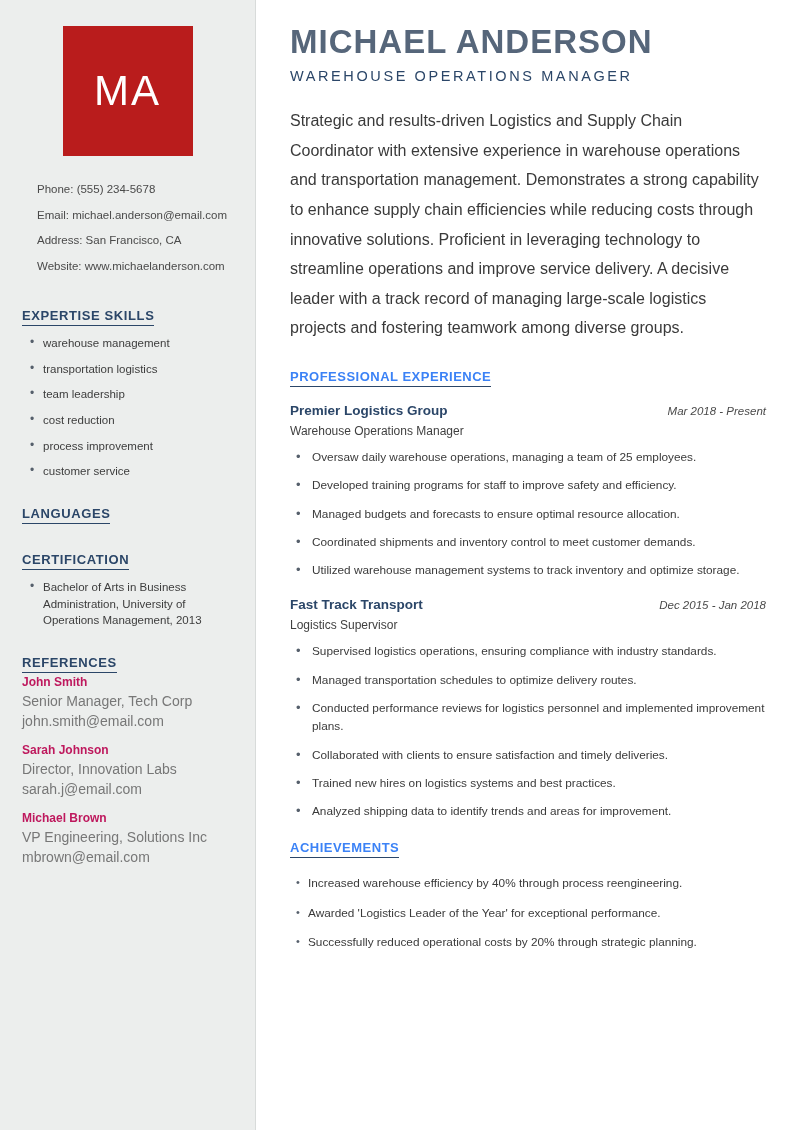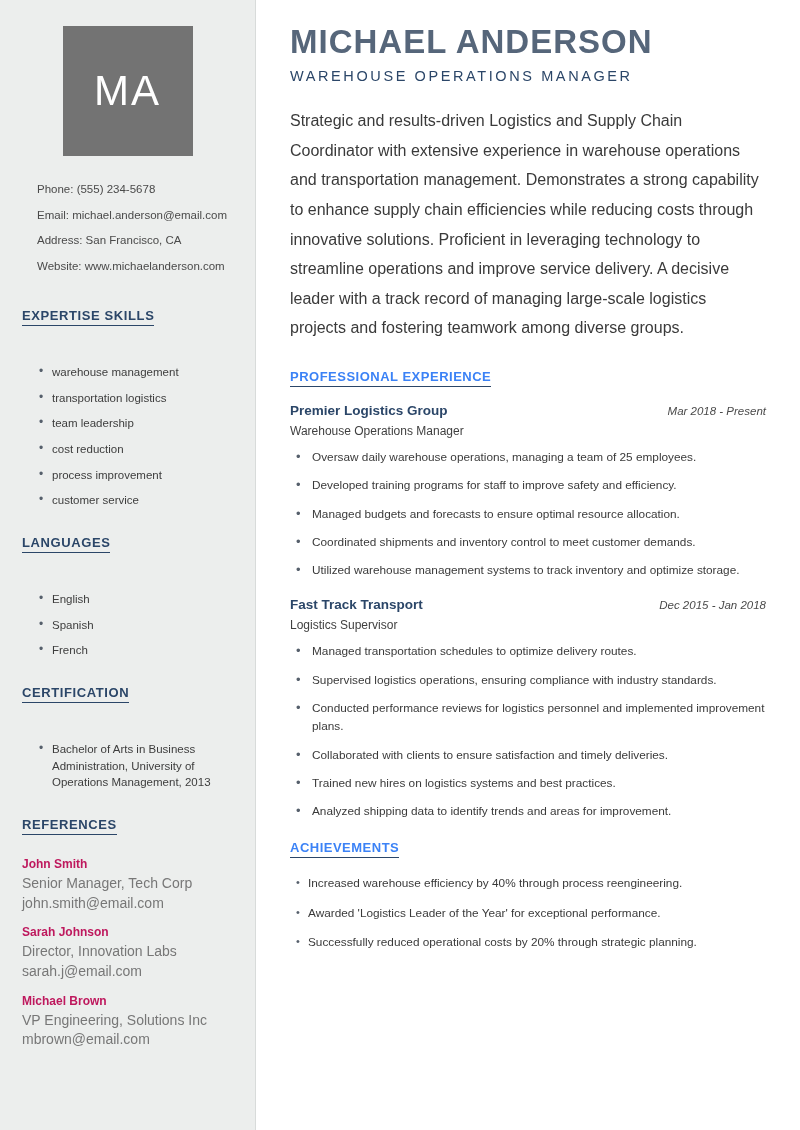"MA" .avatar { background: #737373 -> #b91c1c }
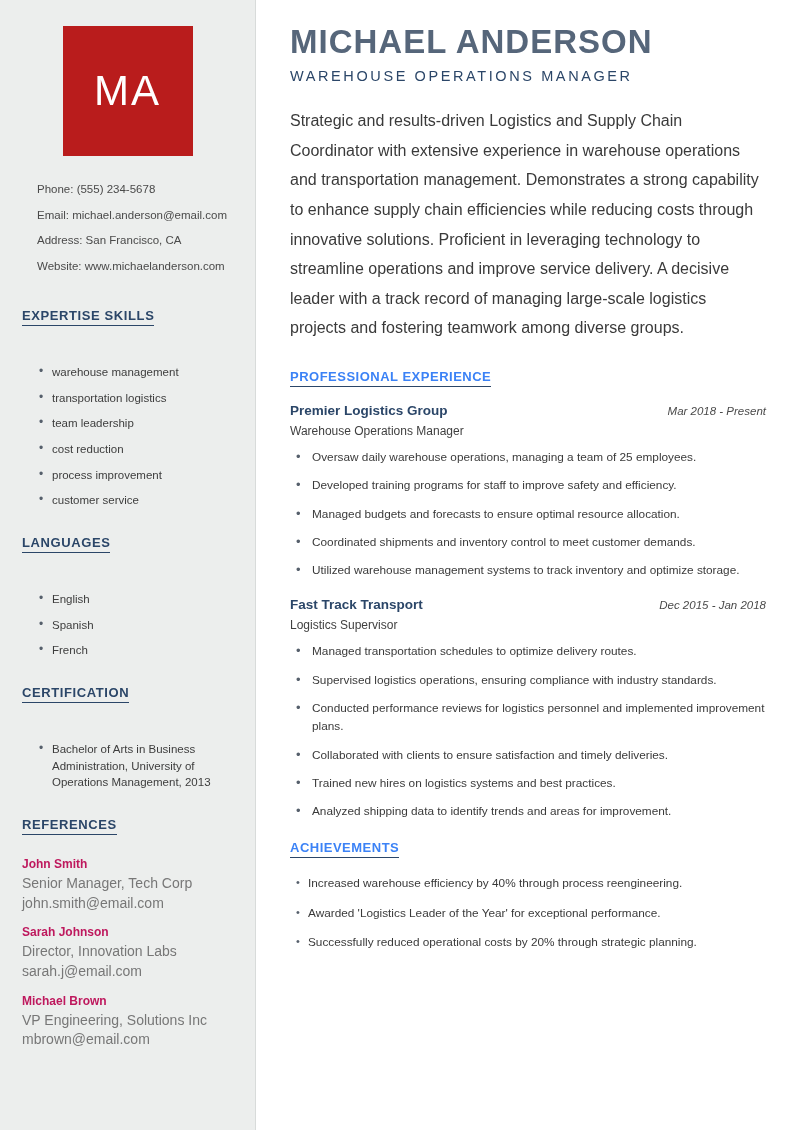"EXPERTISE SKILLS" .side-heading { margin-bottom: 22px -> 2px }
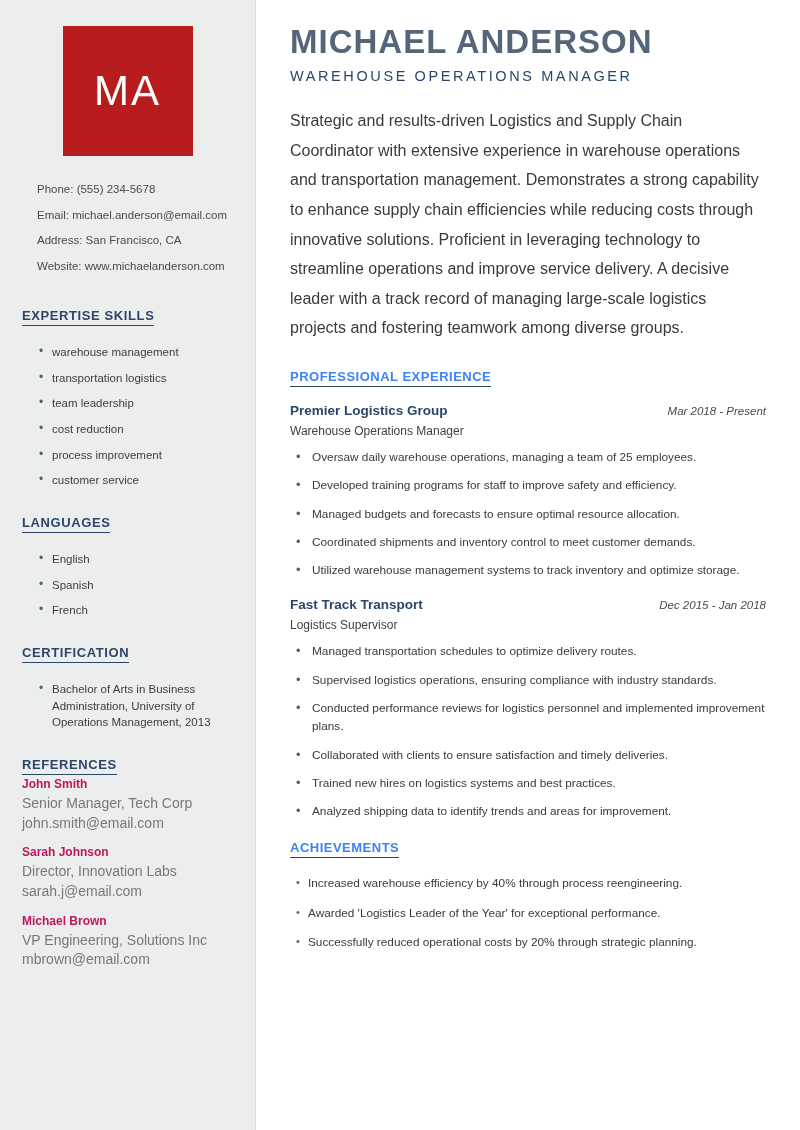"warehouse management" ul.bullets { margin: 16px -> 7px }
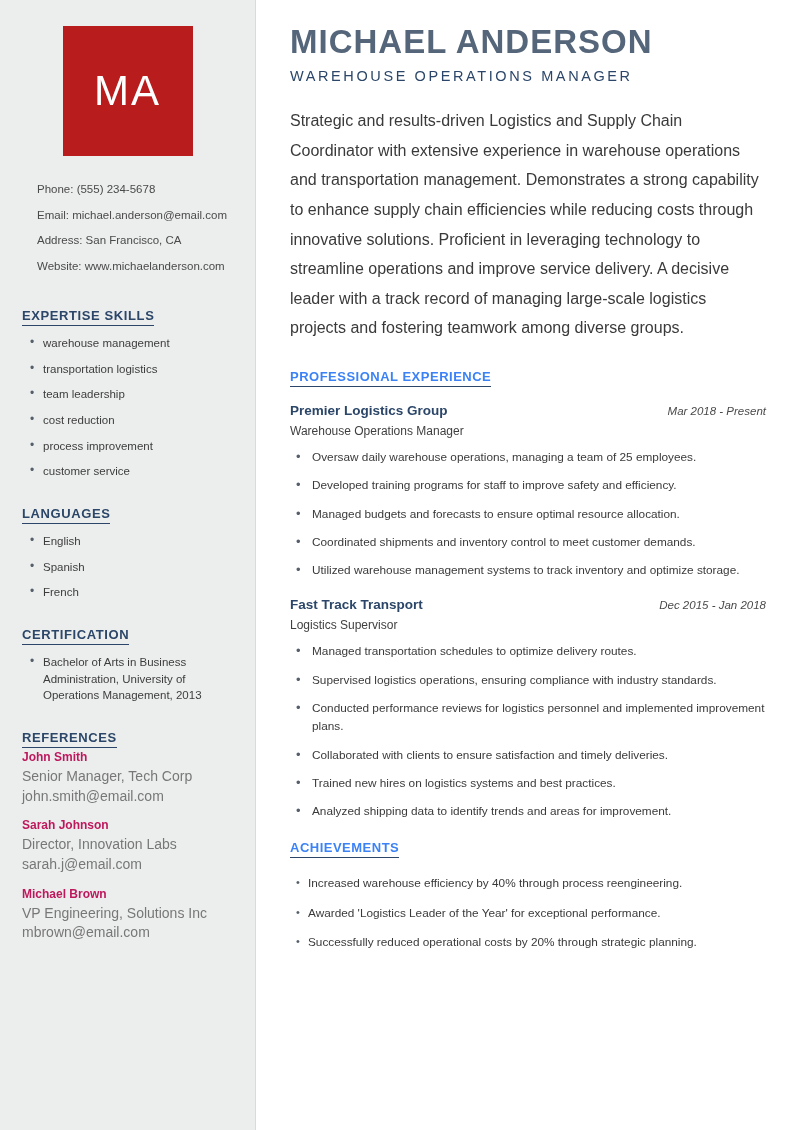"English" ul.bullets { html: <ul> <li>English</li> <li>Spanish</li> <li>French</li> </ul> -> none }
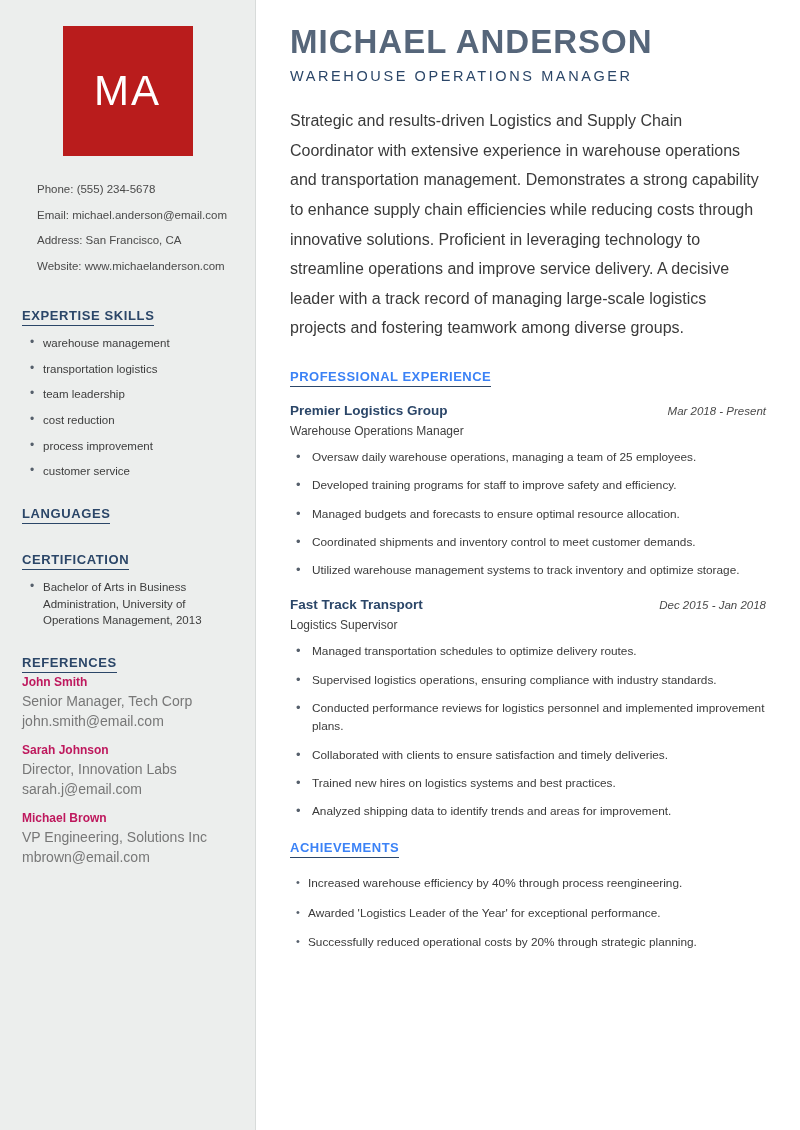"Managed transportation schedules to" li { order: before "Supervised logistics operations," -> after "Supervised logistics operations," }
